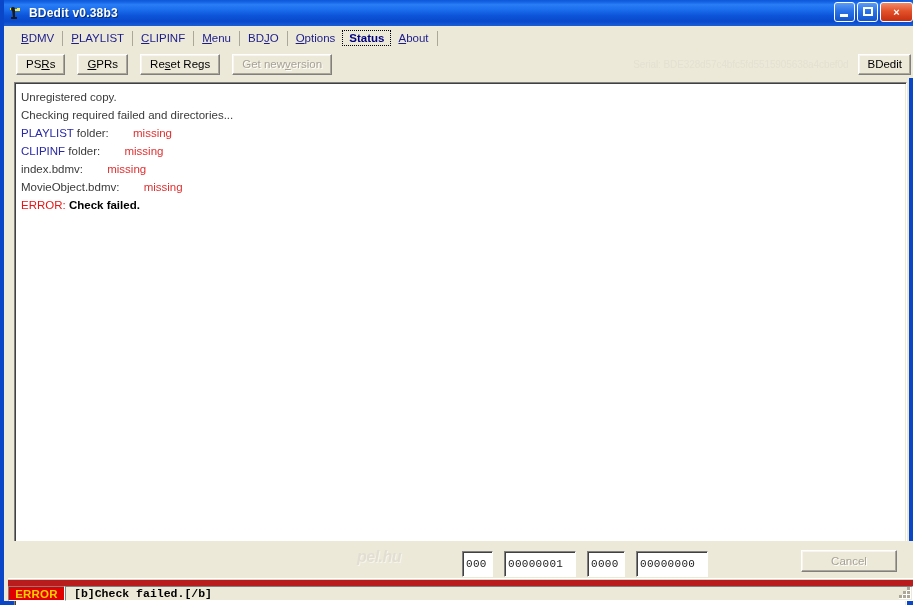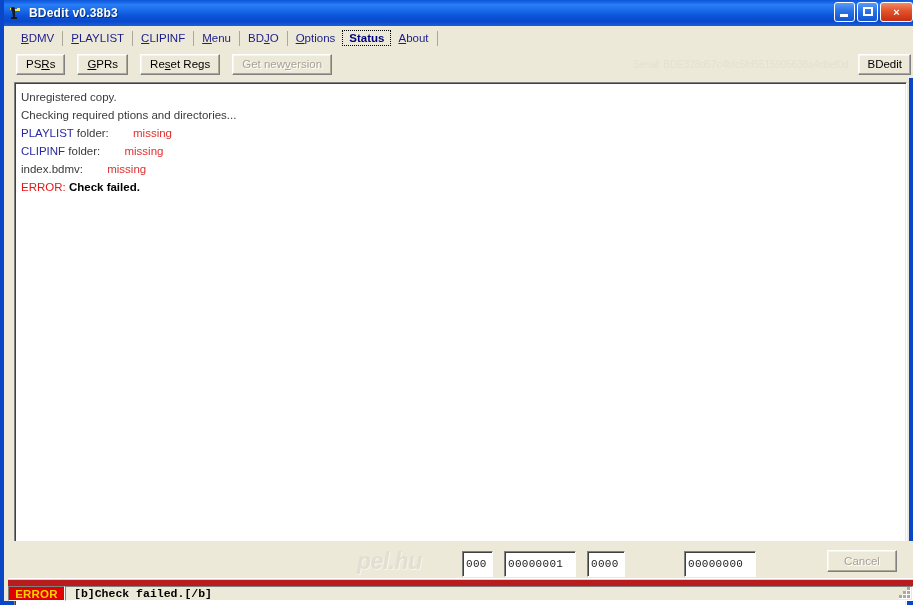"Checking required ptions and" span.tok-plain { text: ptions -> failed }
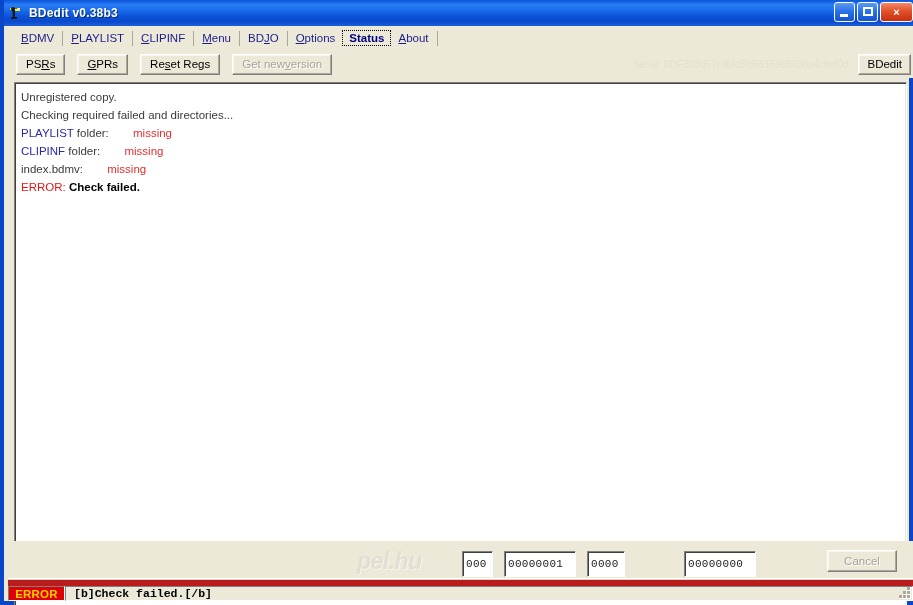"MovieObject.bdmv: missing" div.log-line { html: none -> <div><span>MovieObject.bdmv: </span><span>missing</span></div> }
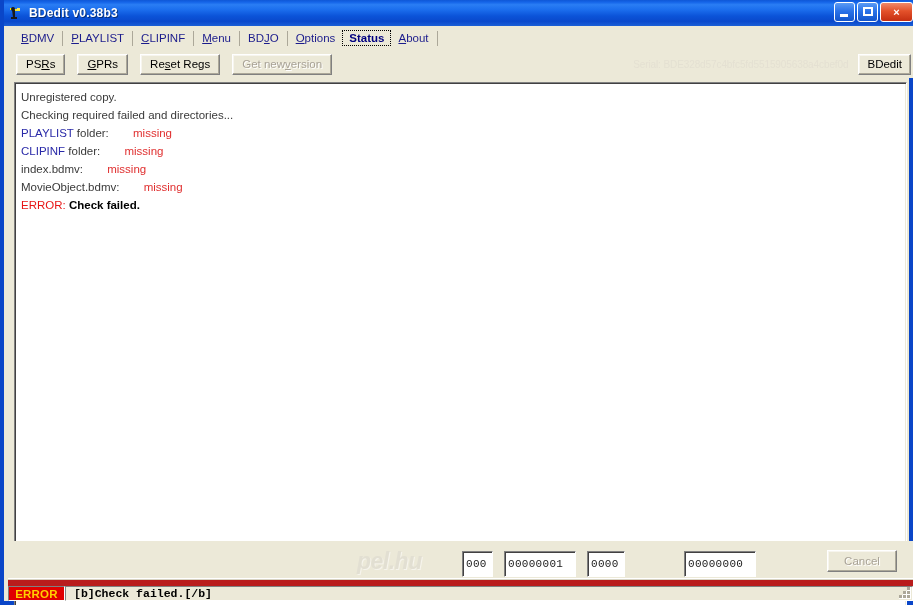"pel.hu" .watermark { font-size: 23px -> 16px }
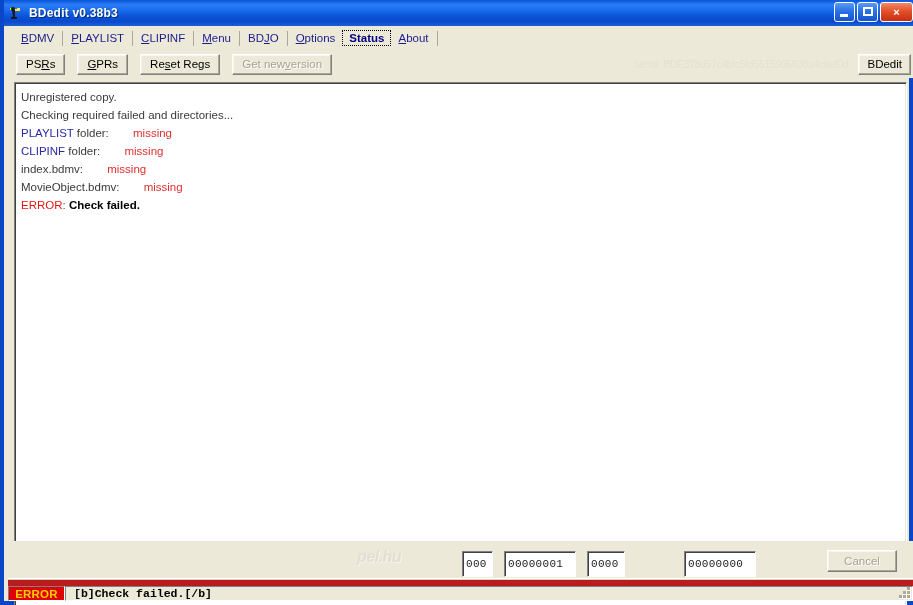"00000000" .nfield.w8b { margin-left: 48px -> none }
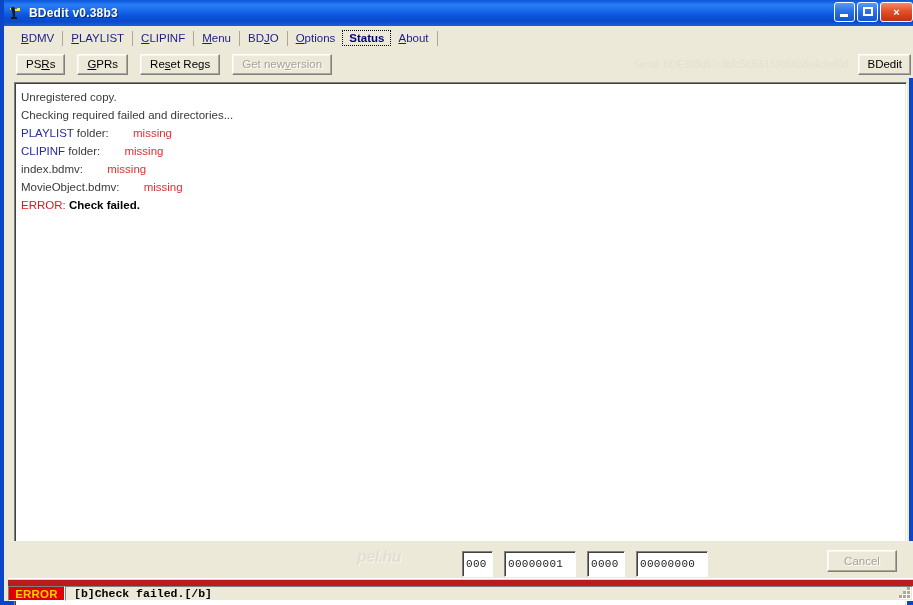"Cancel" .cancel-btn { width: 70px -> 96px }
